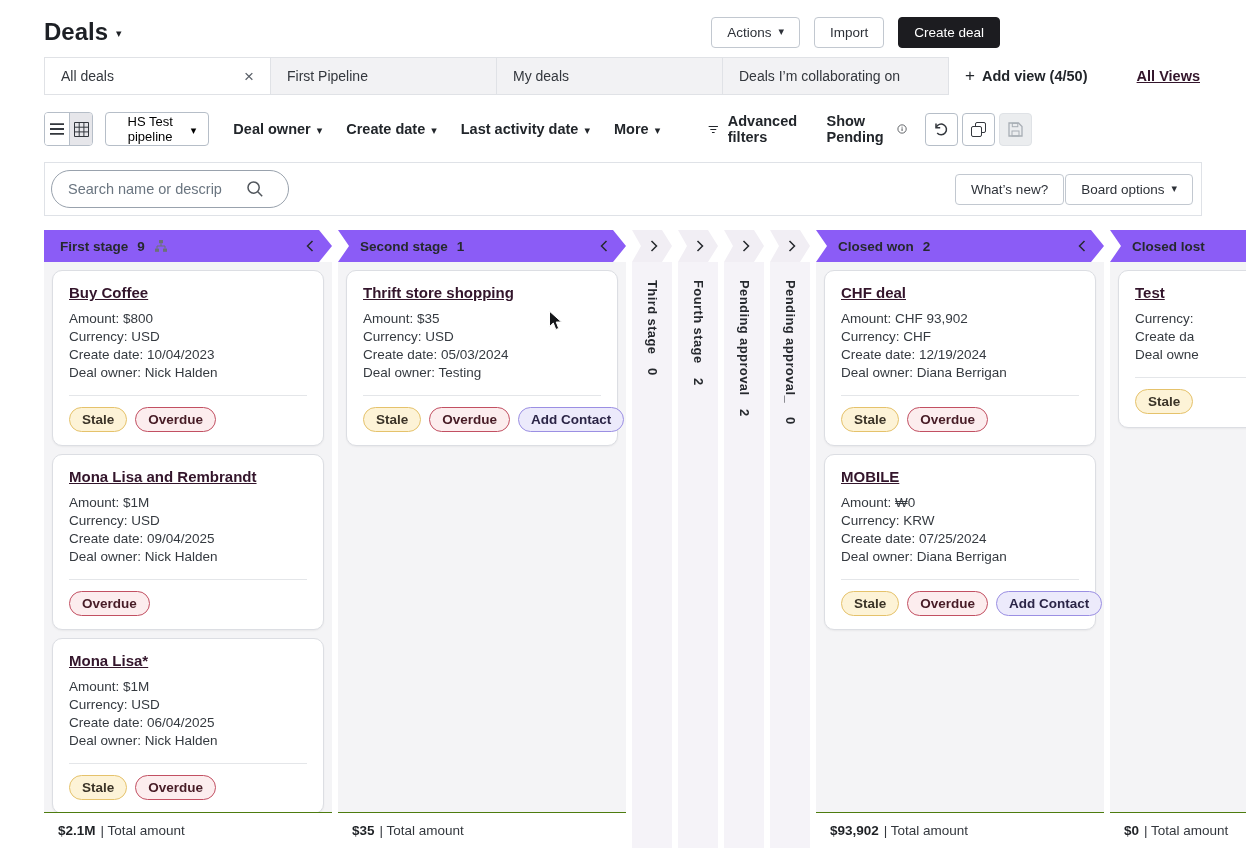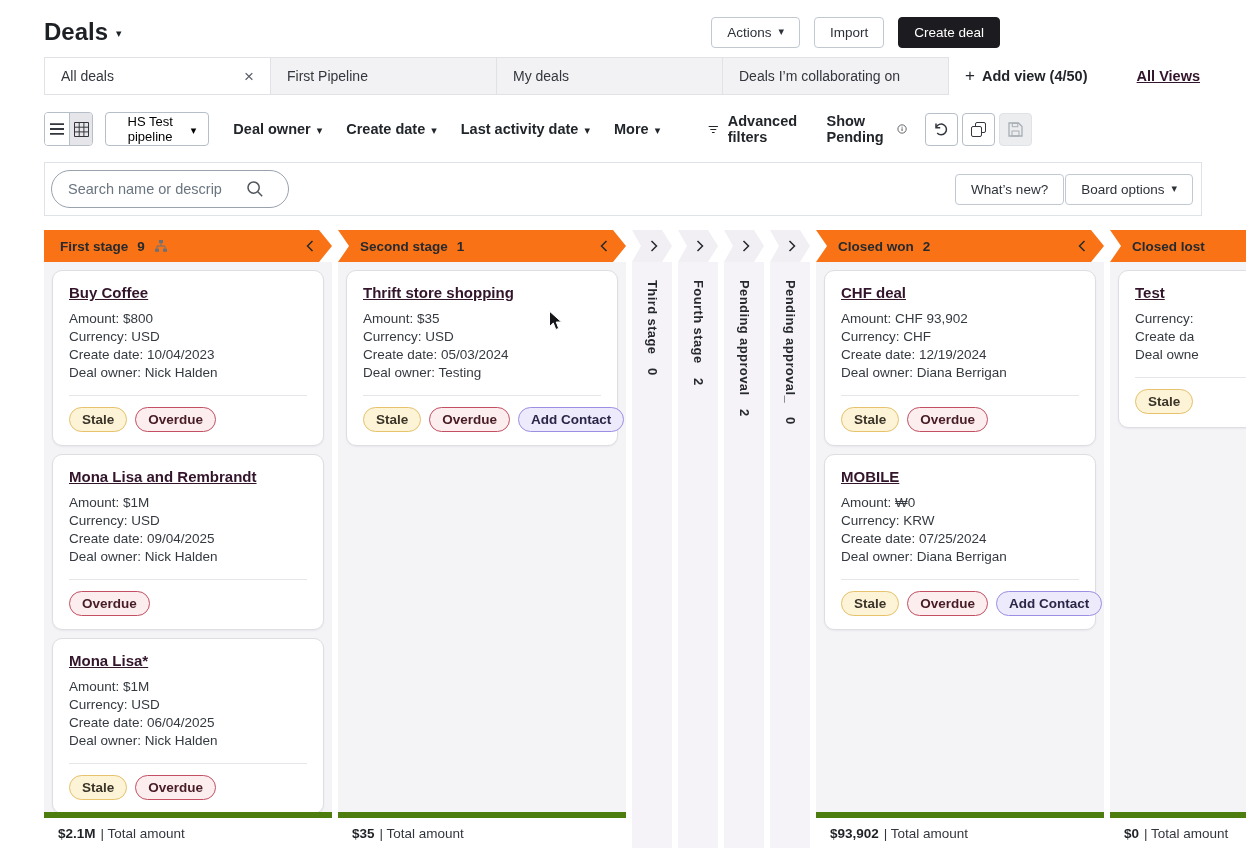"First stage" .col-header { background: #f97316 -> #8b5cf6 }
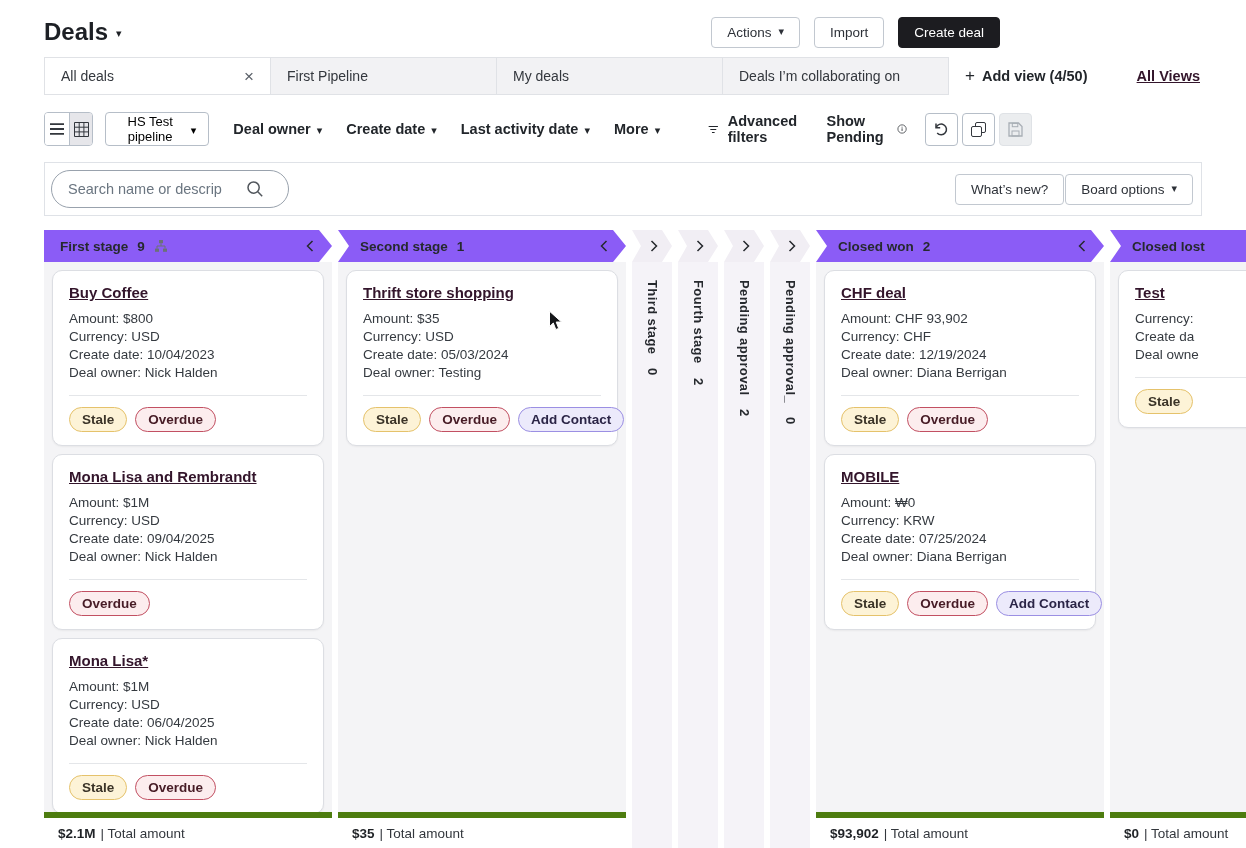"$2.1M" .col-footer { border-top: 6px solid #4d7c0f -> 1px solid #4d7c0f }
